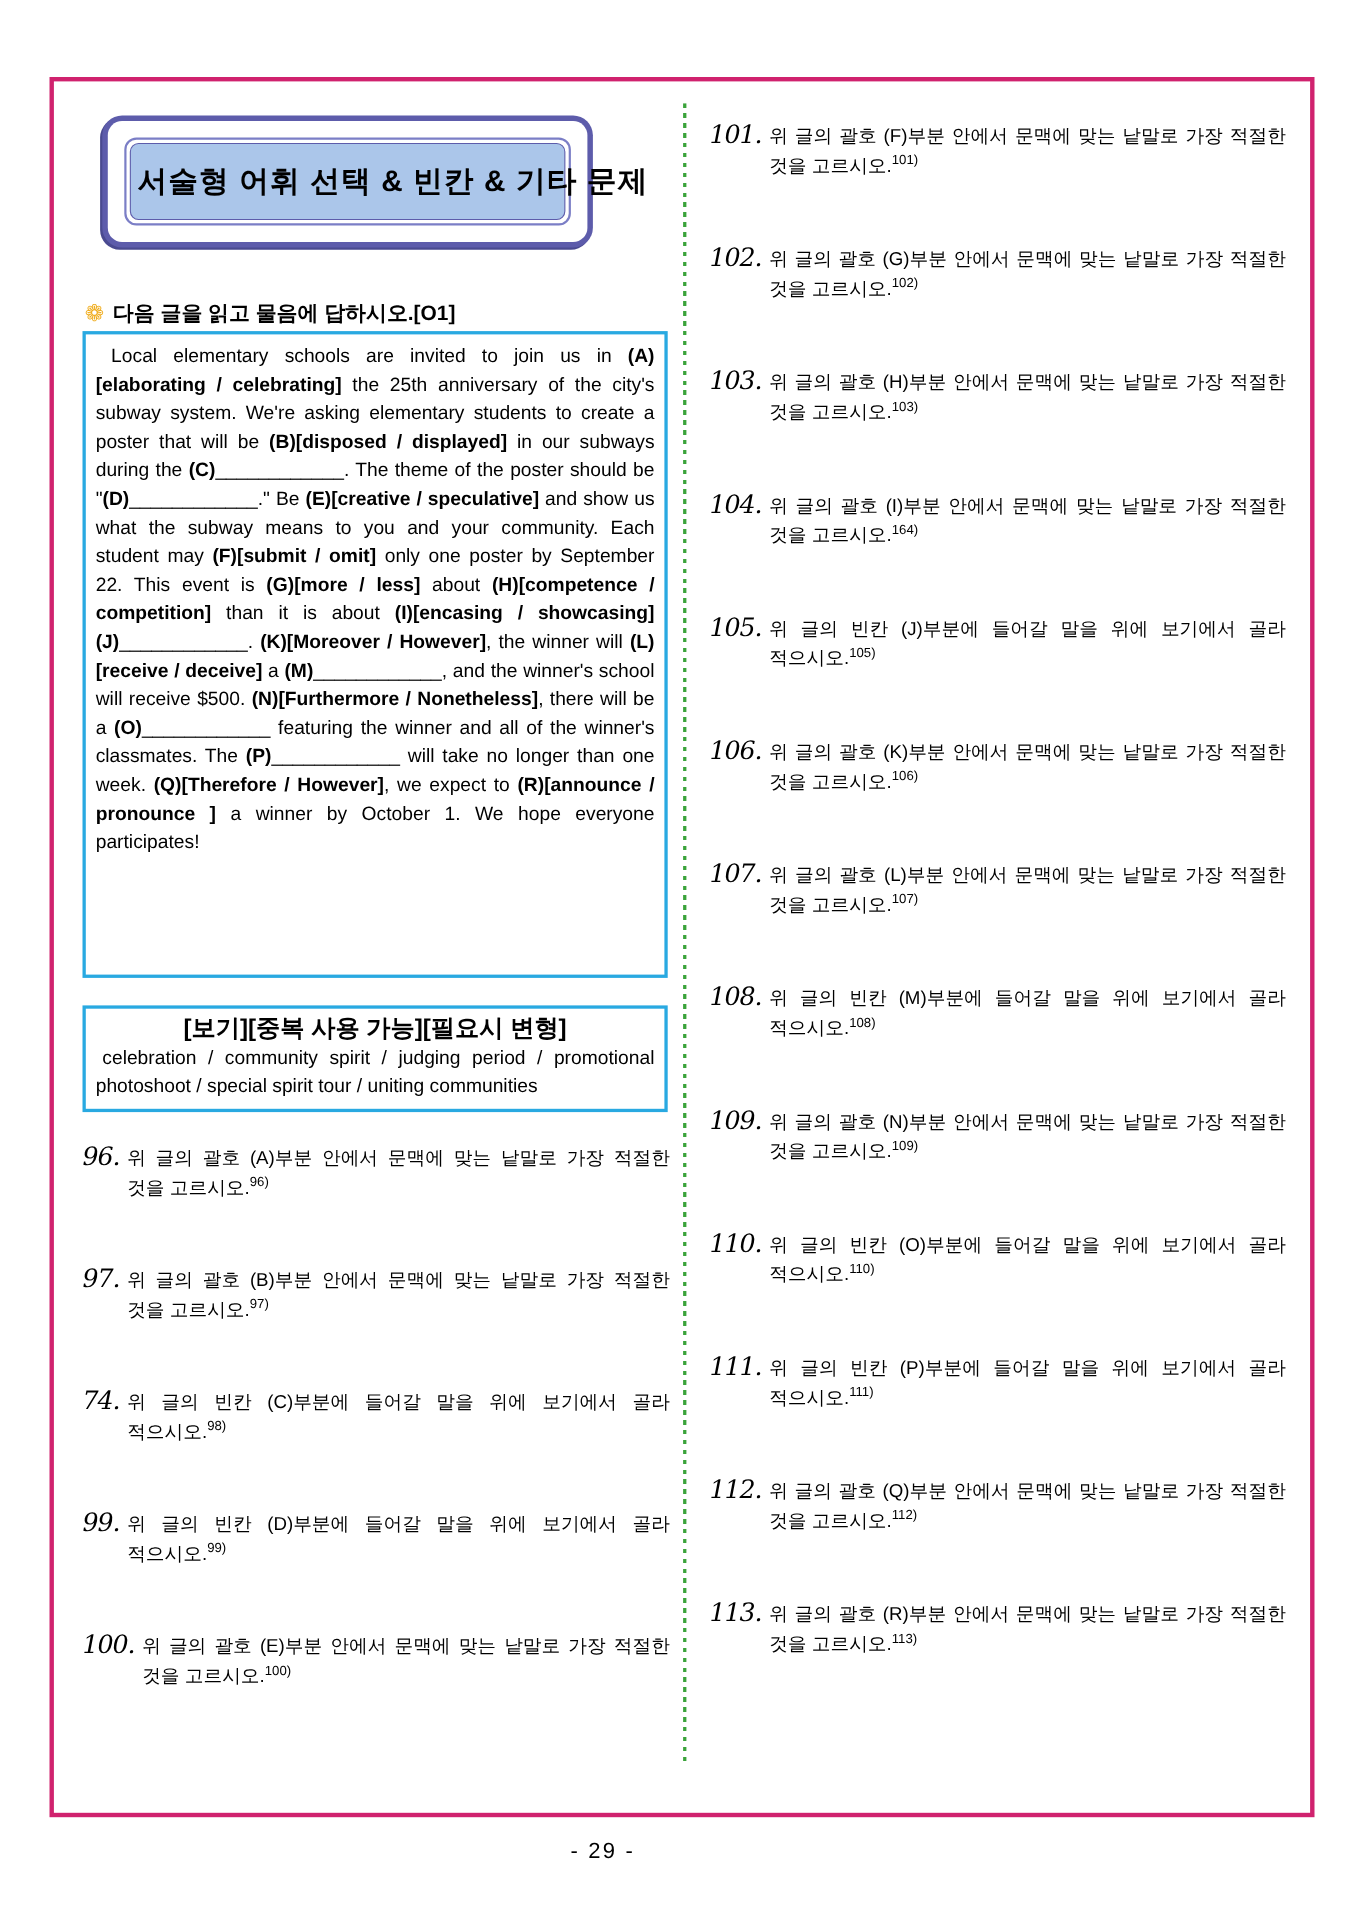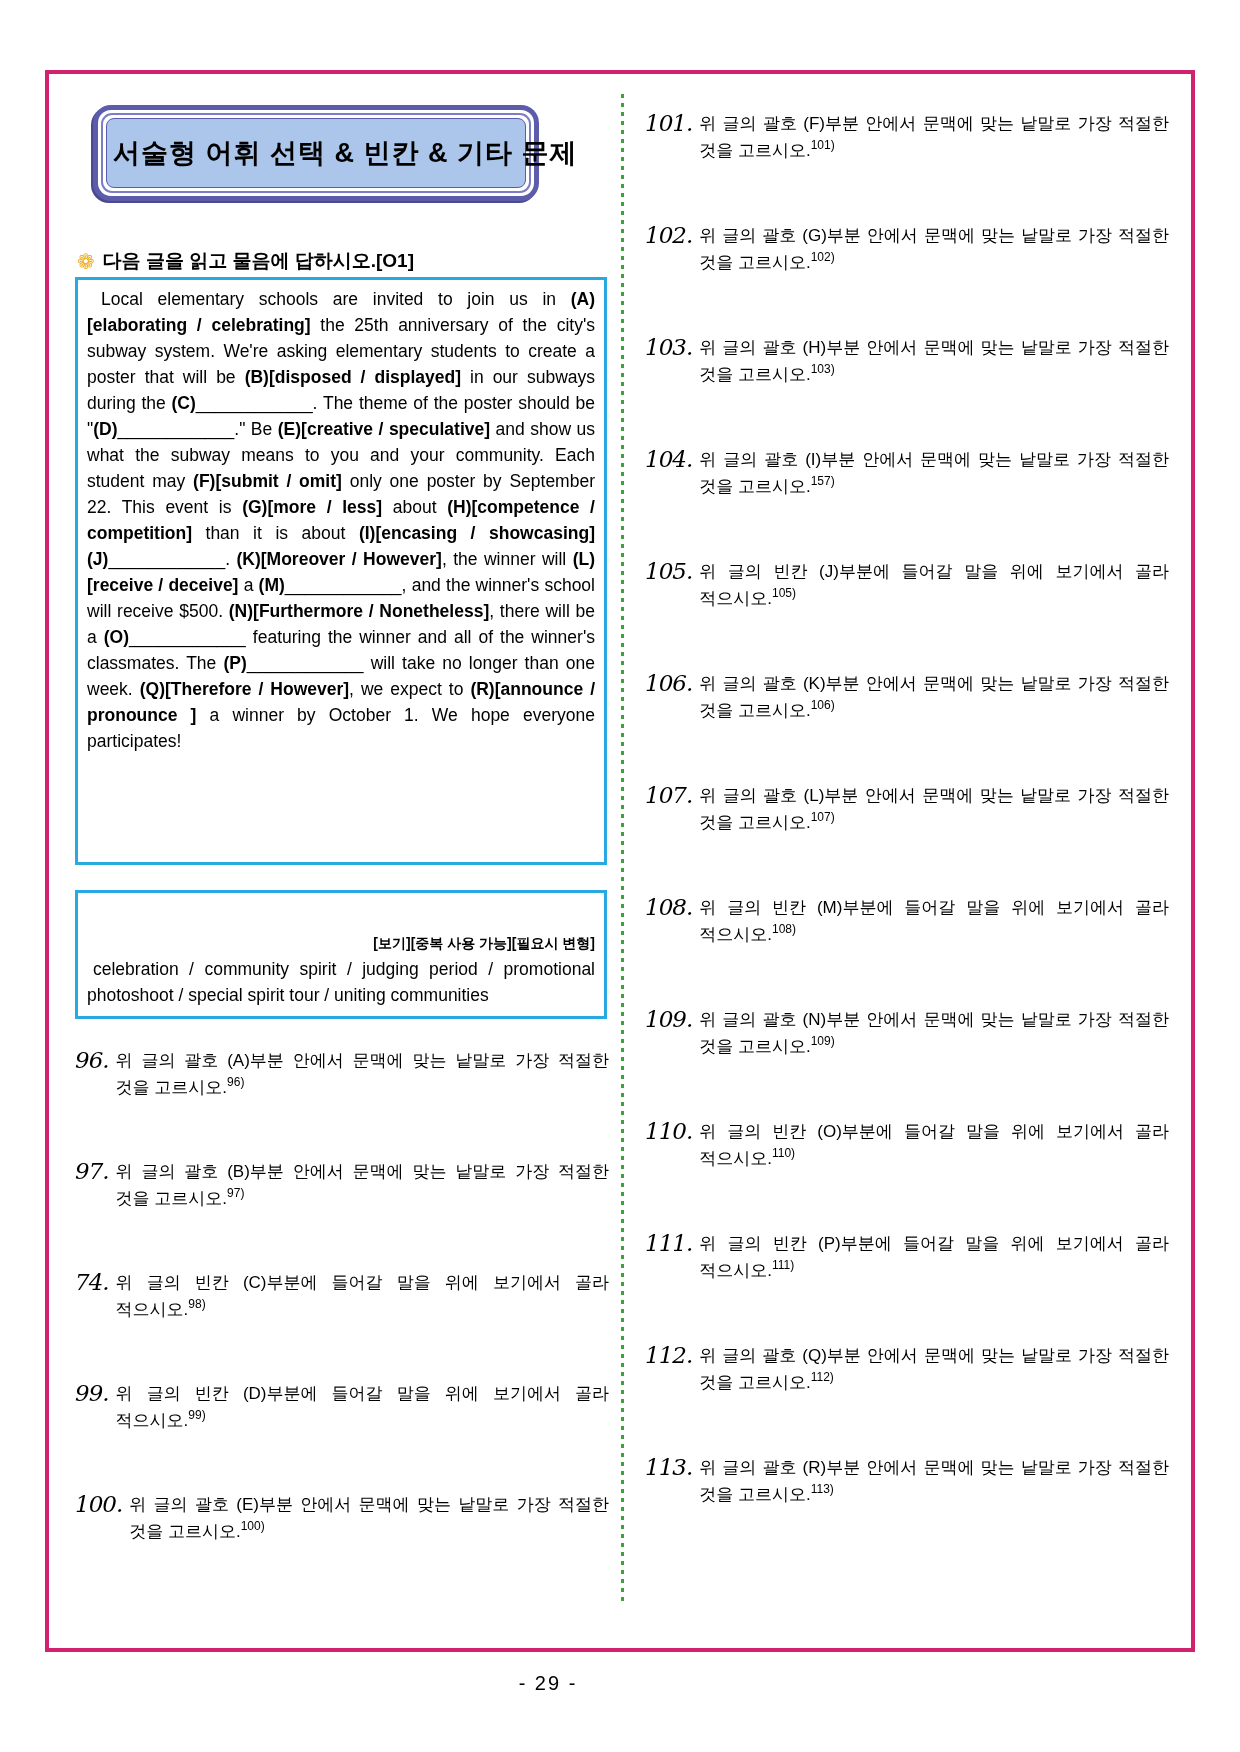"서술형 어휘 선택 & 빈칸" .banner-w1 { padding: 3px -> 15px }
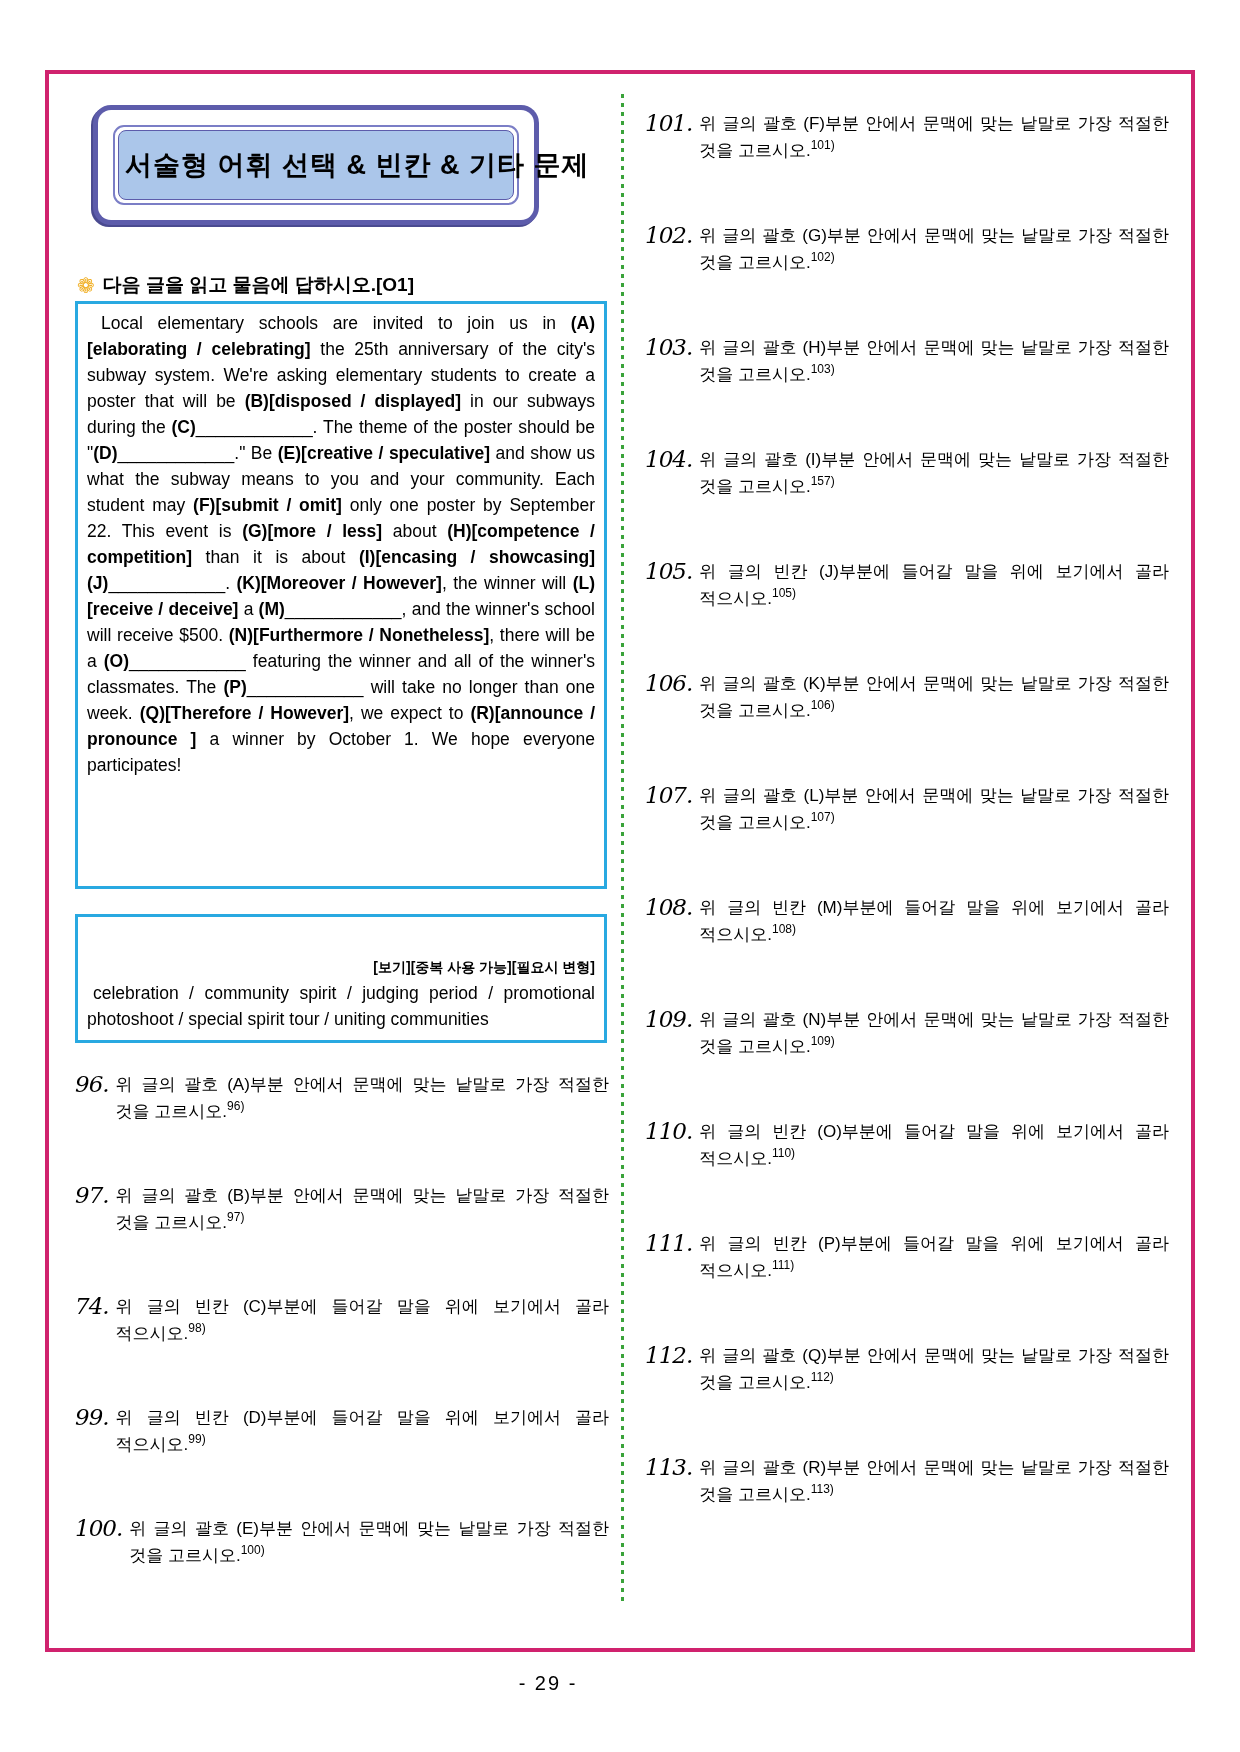"157)" sup { text: 157 -> 164 }
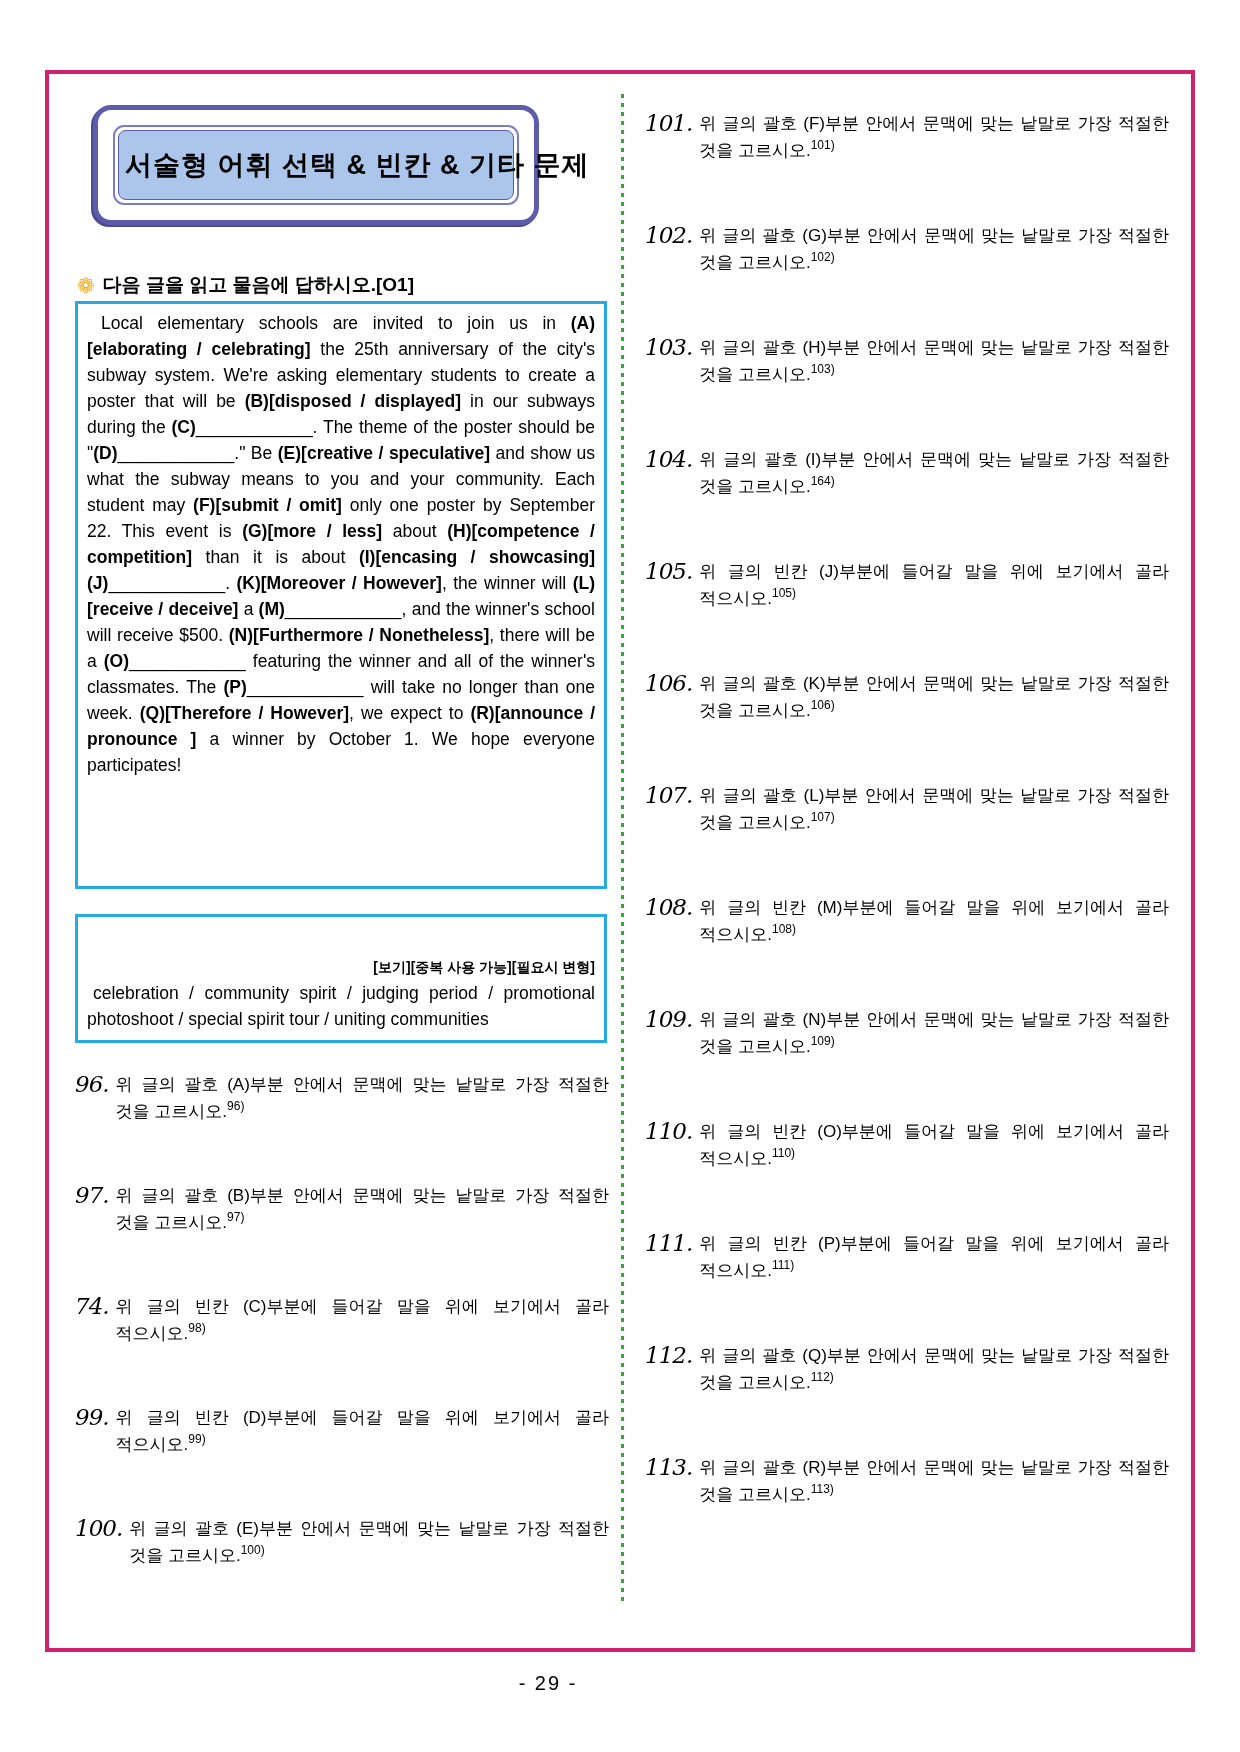"[보기][중복 사용 가능][필요시 변형]" .bank-title { font-size: 14px -> 22px; margin-top: 32px -> none; text-align: right -> center }
